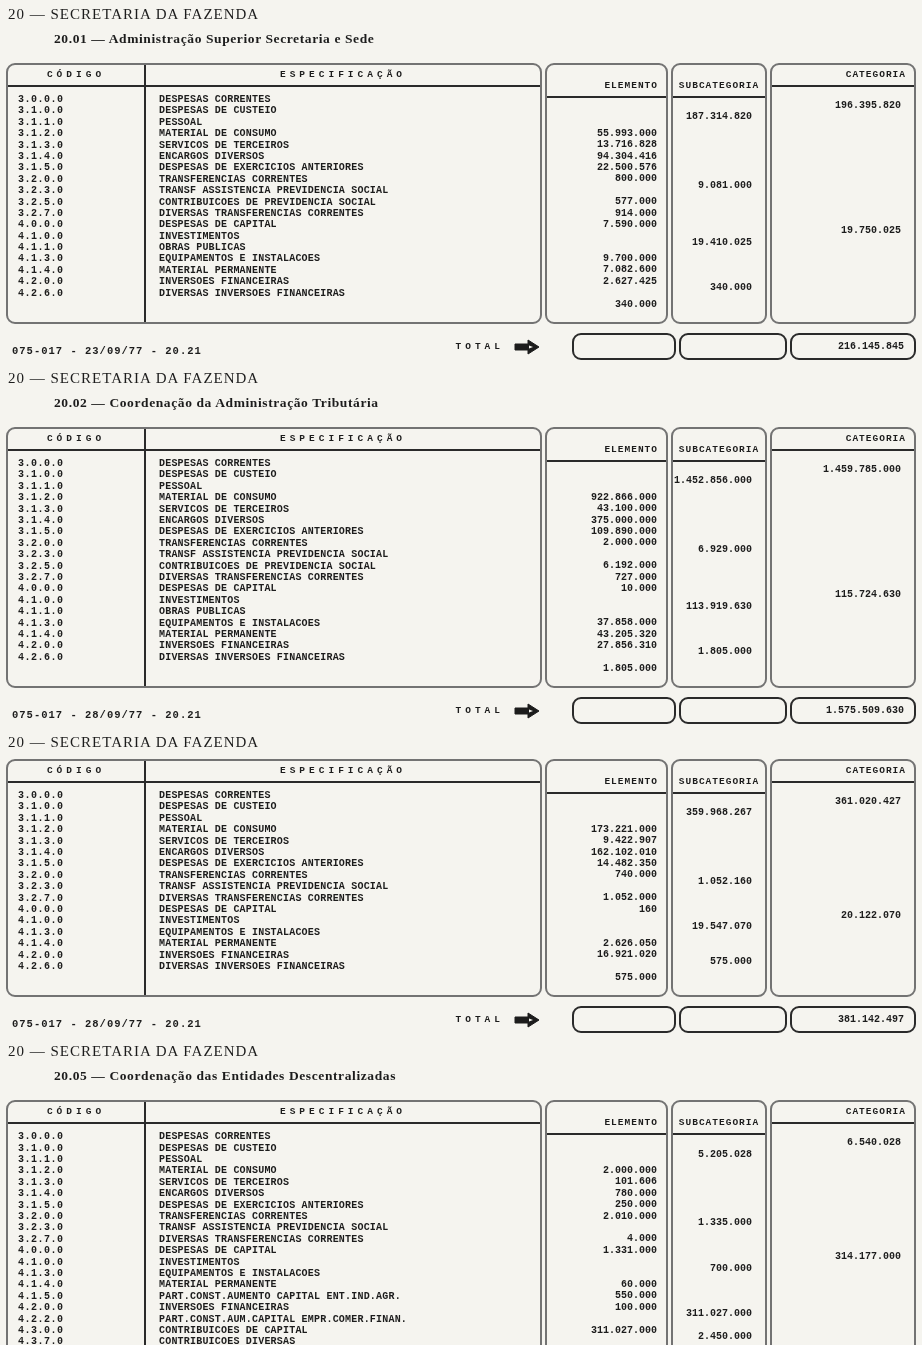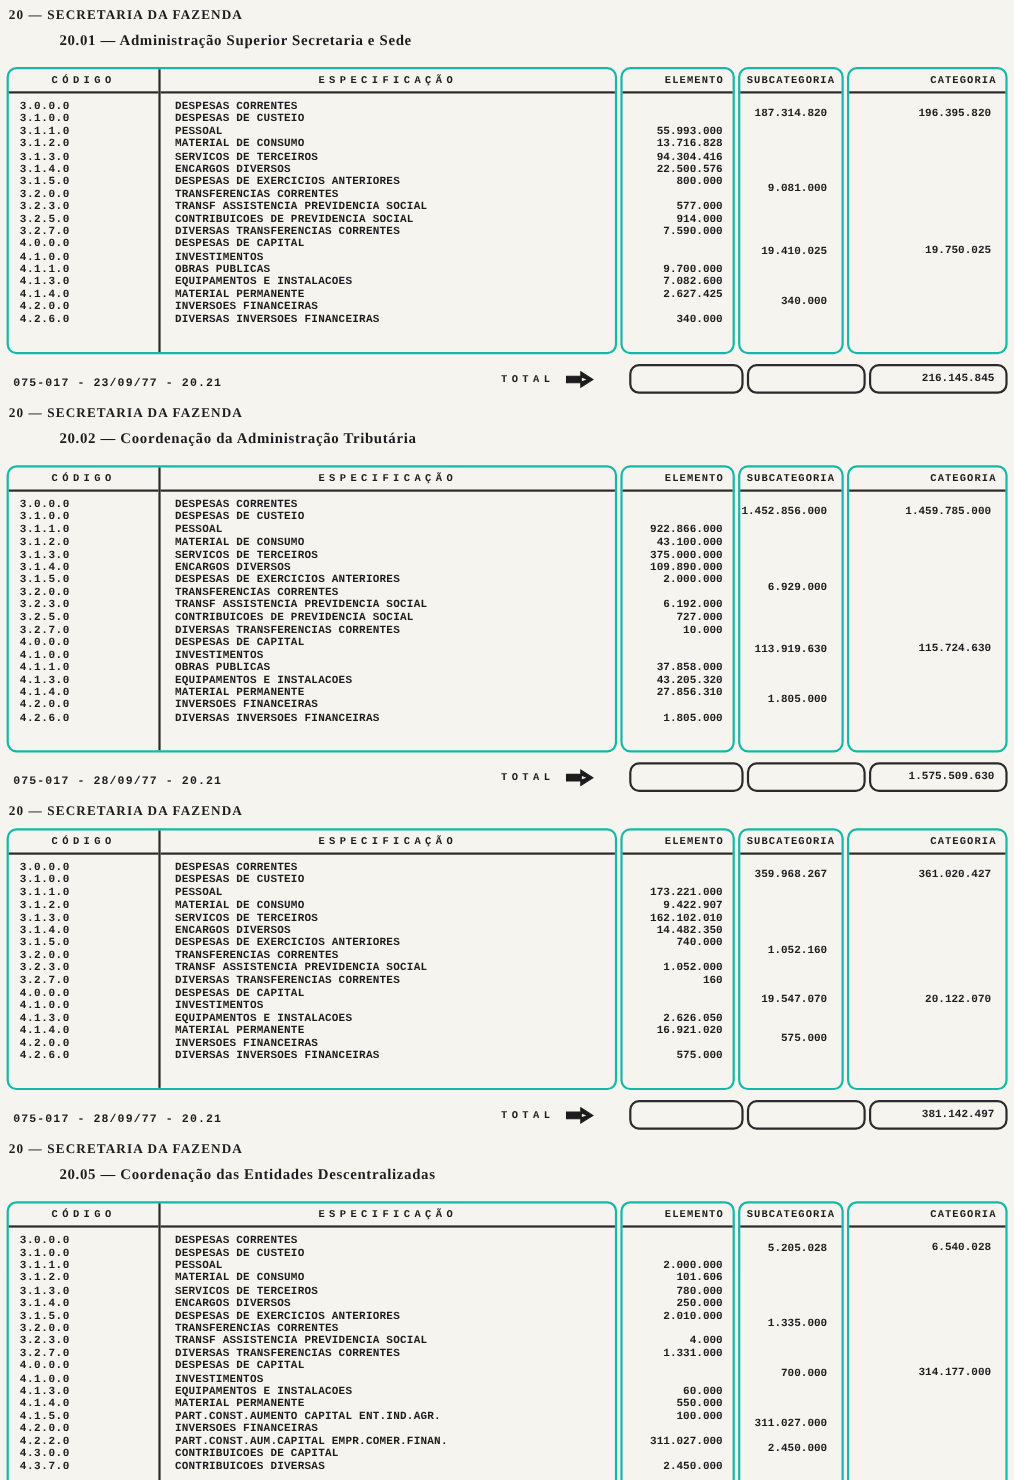"20 — SECRETARIA DA FAZENDA" .dept-title { font-size: 12px -> 15px; font-weight: bold -> normal }
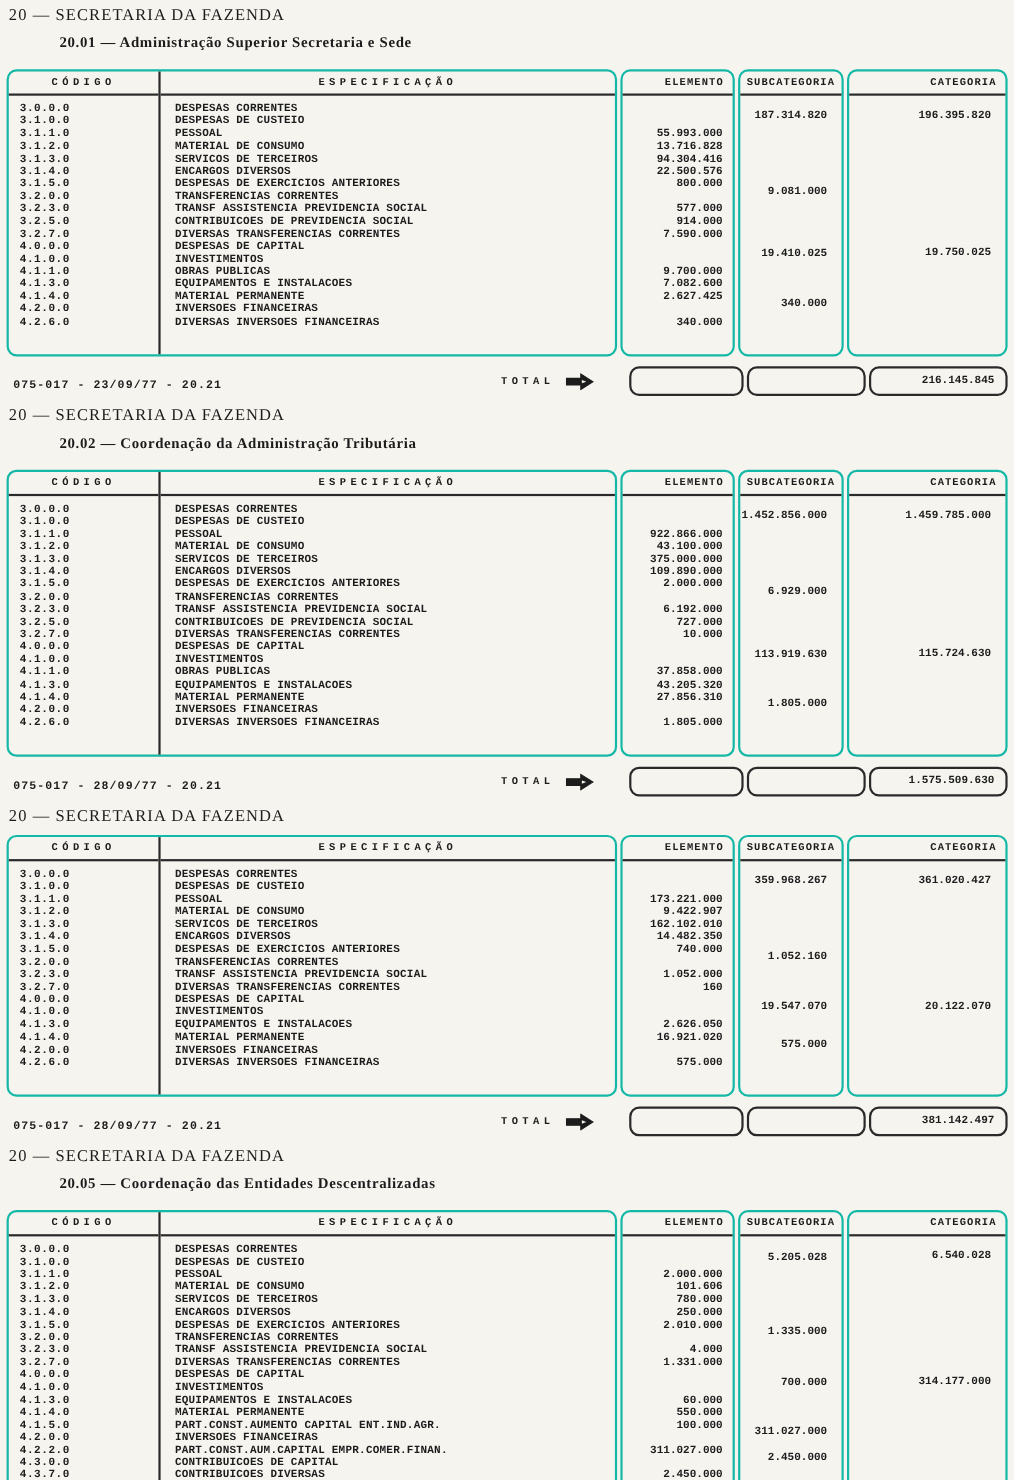"CÓDIGO" .tbox { border: 2px solid #14b8a6 -> 2px solid #737373; justify-content: none -> flex-end }
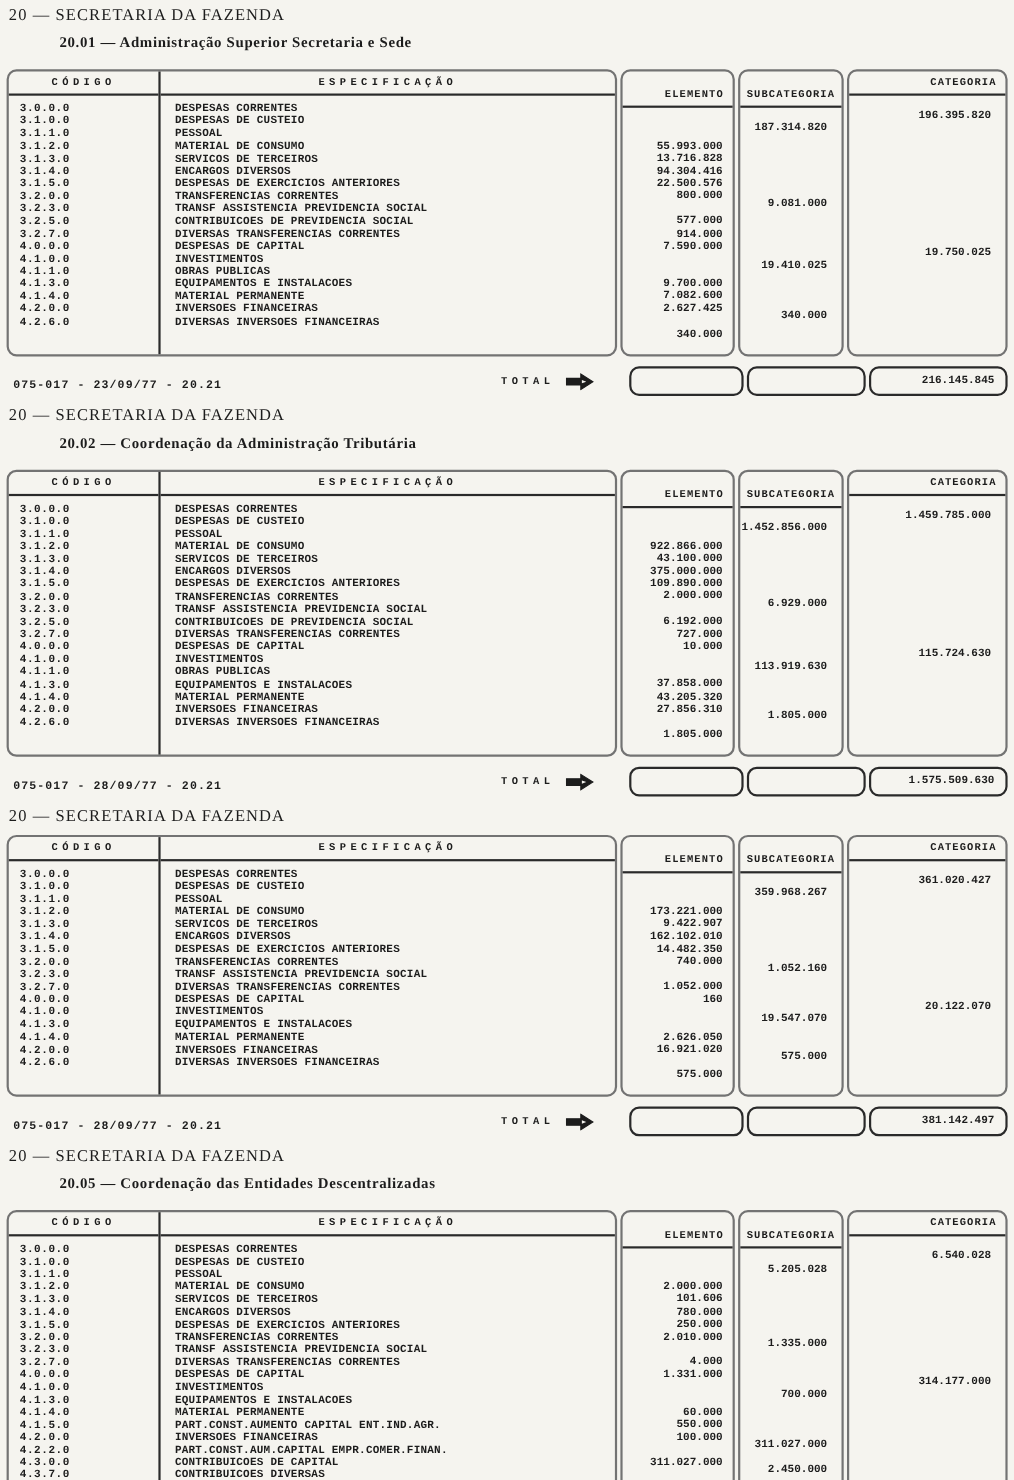"ELEMENTO" .num-box-elemento { width: 104px -> 123px }
